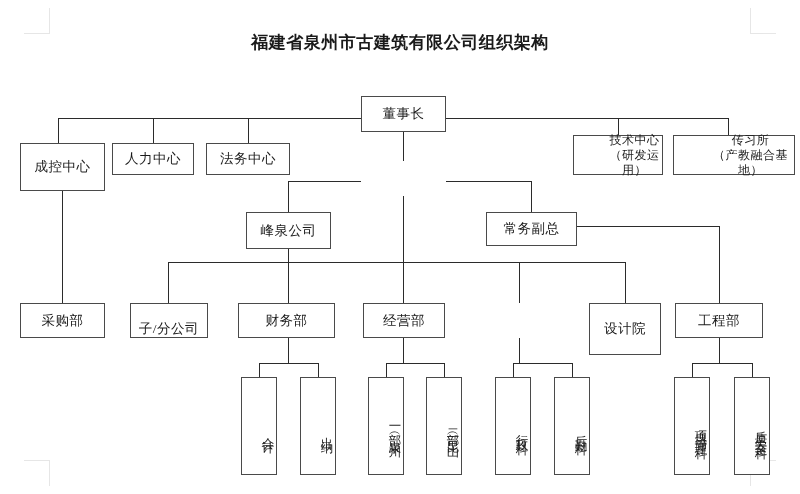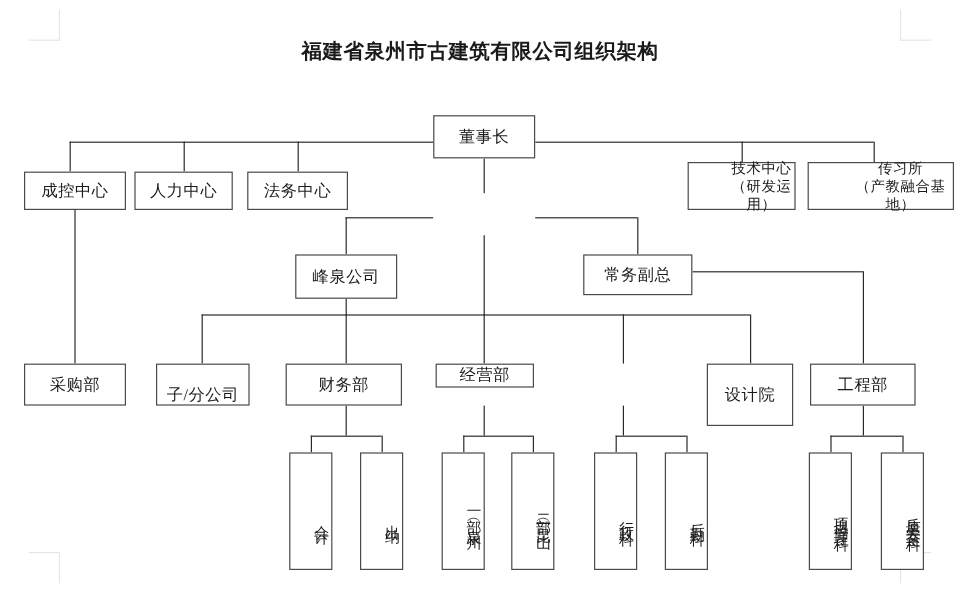"成控中心" div.box { height: 32px -> 48px }
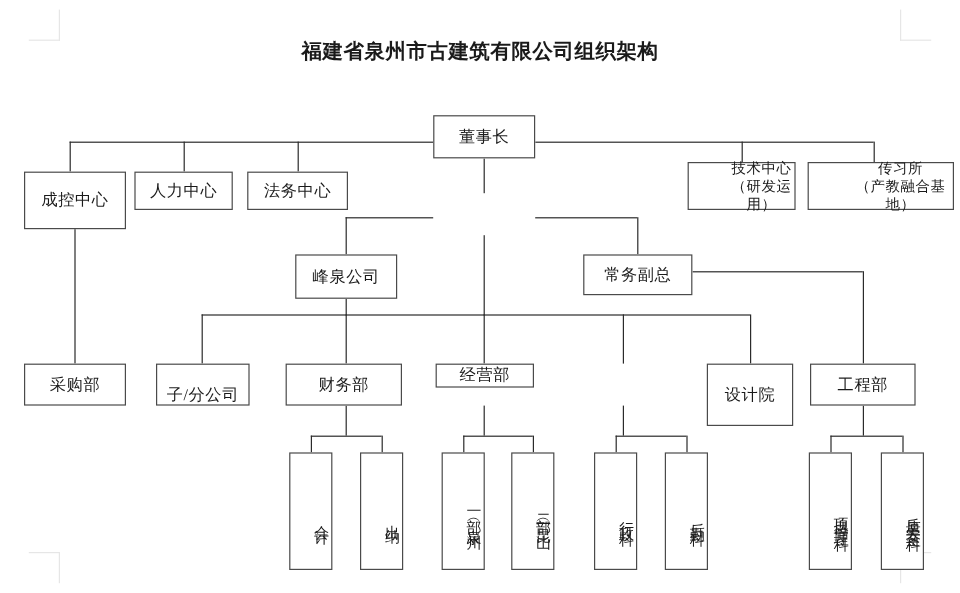"经营部" div.box { height: 20px -> 35px }
